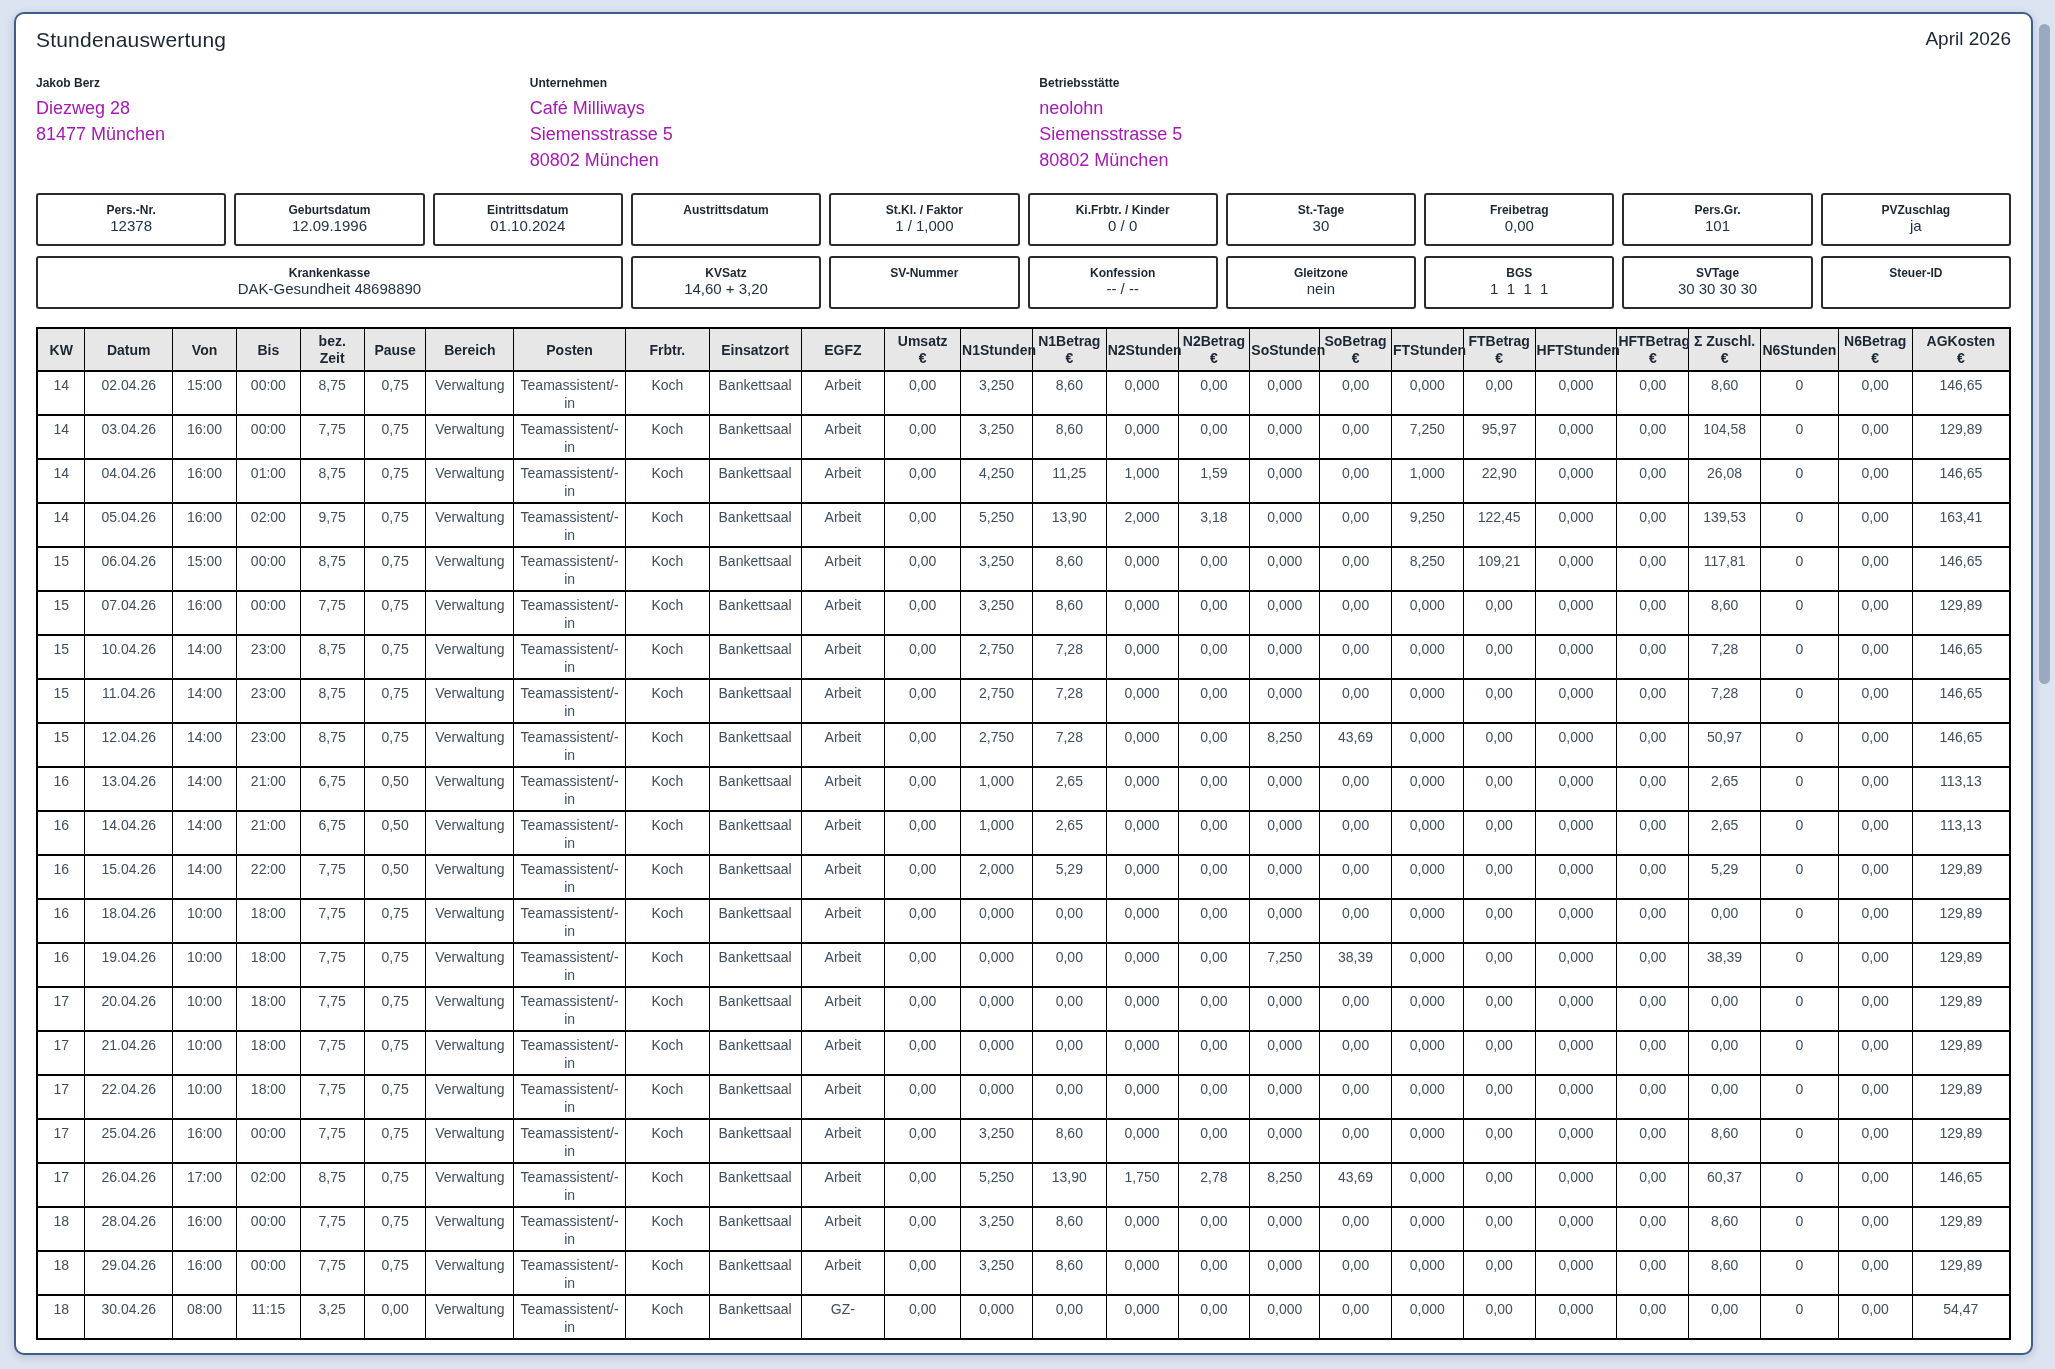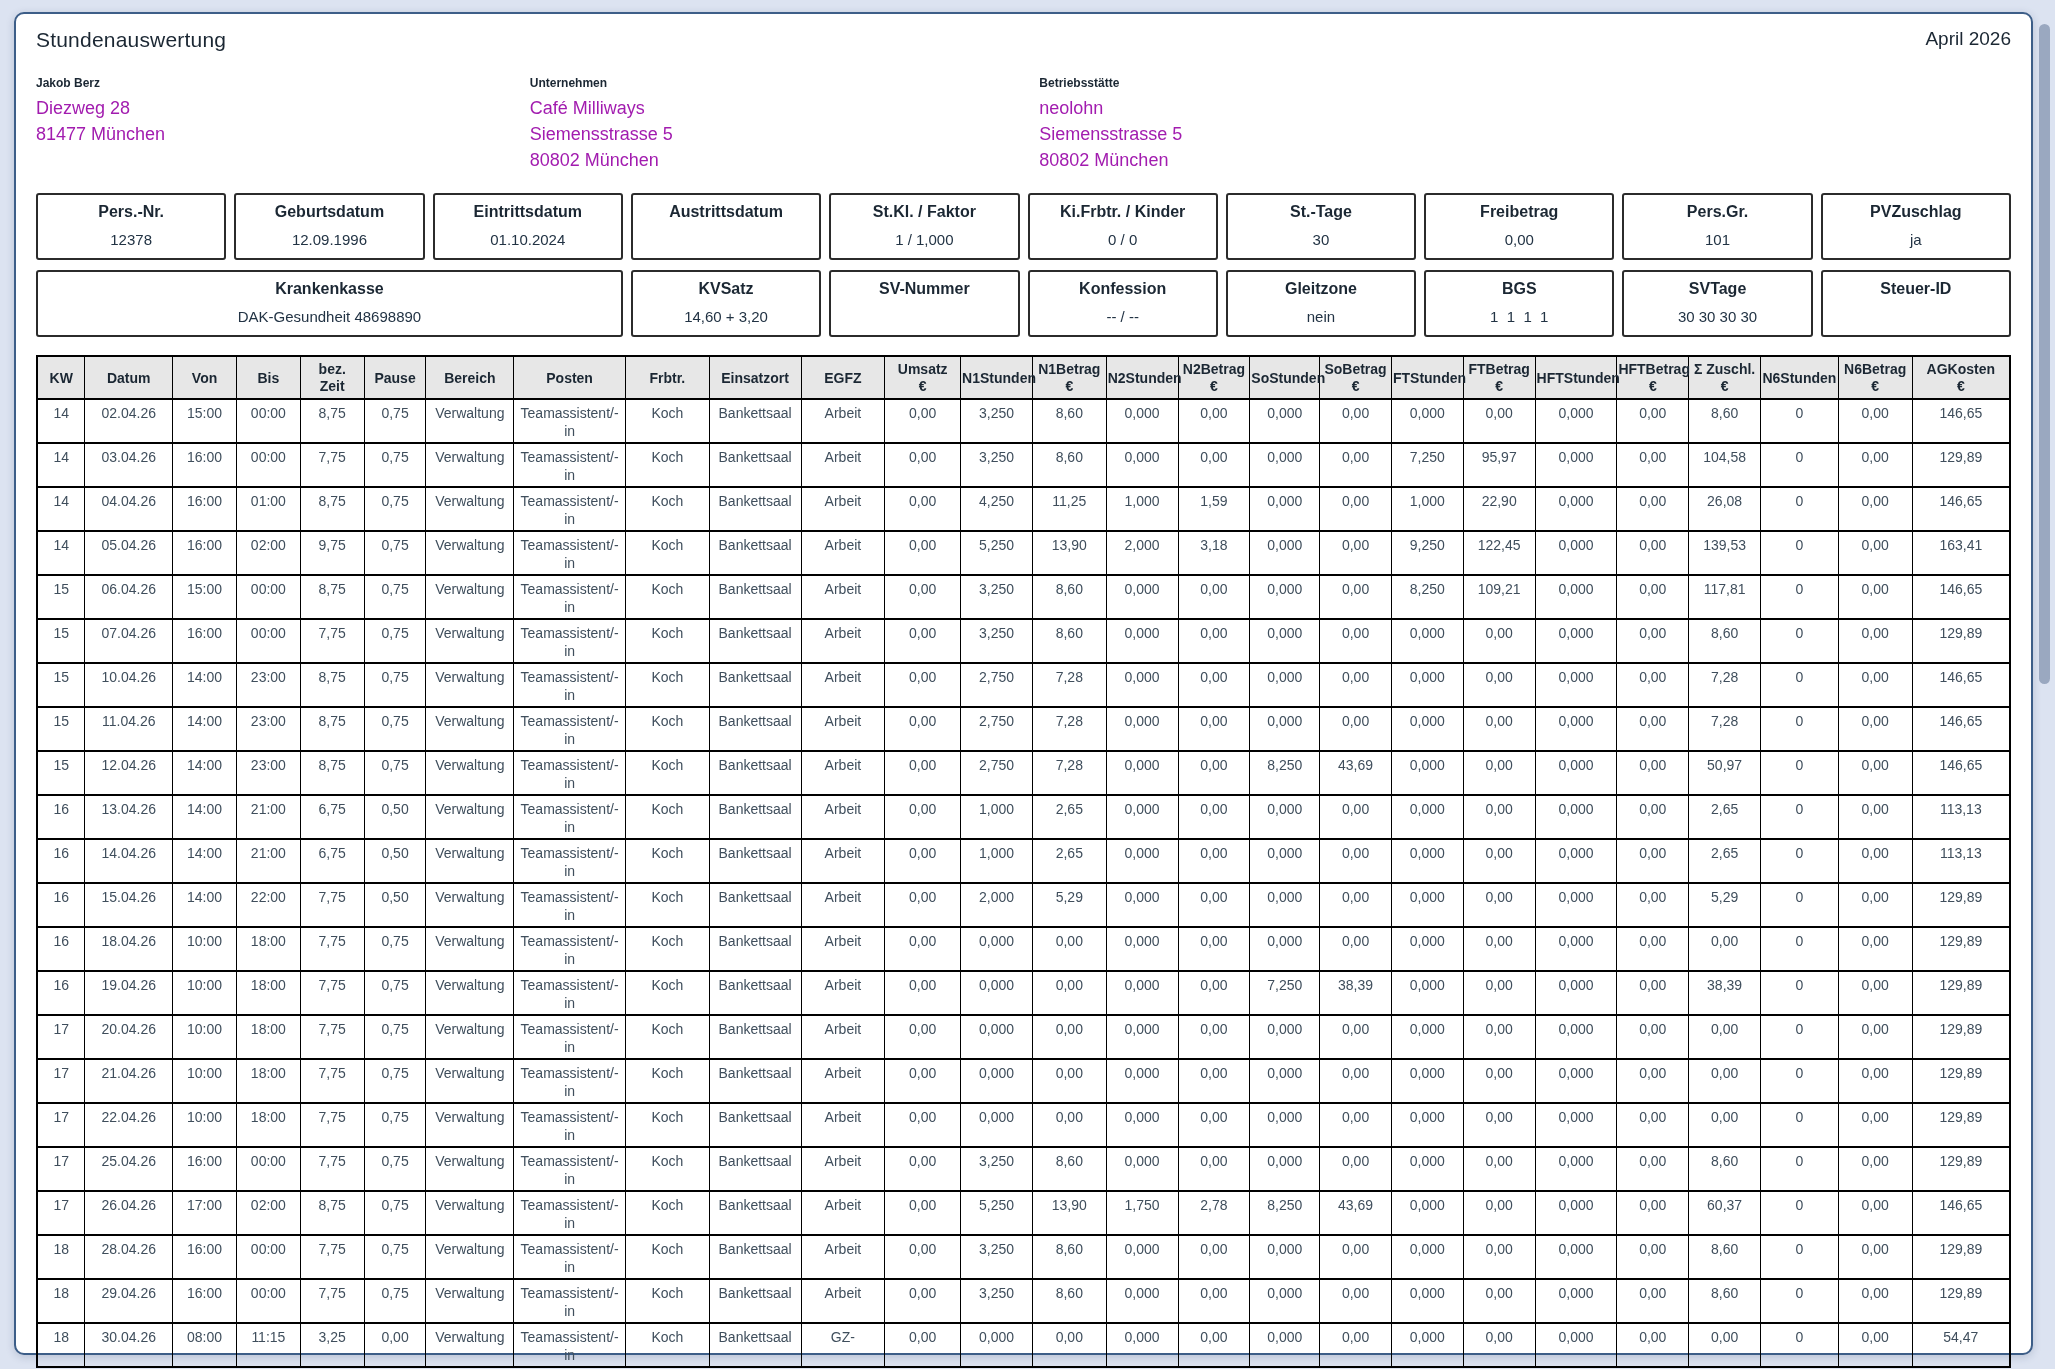"Pers.-Nr." .info-label { font-size: 16px -> 12px }
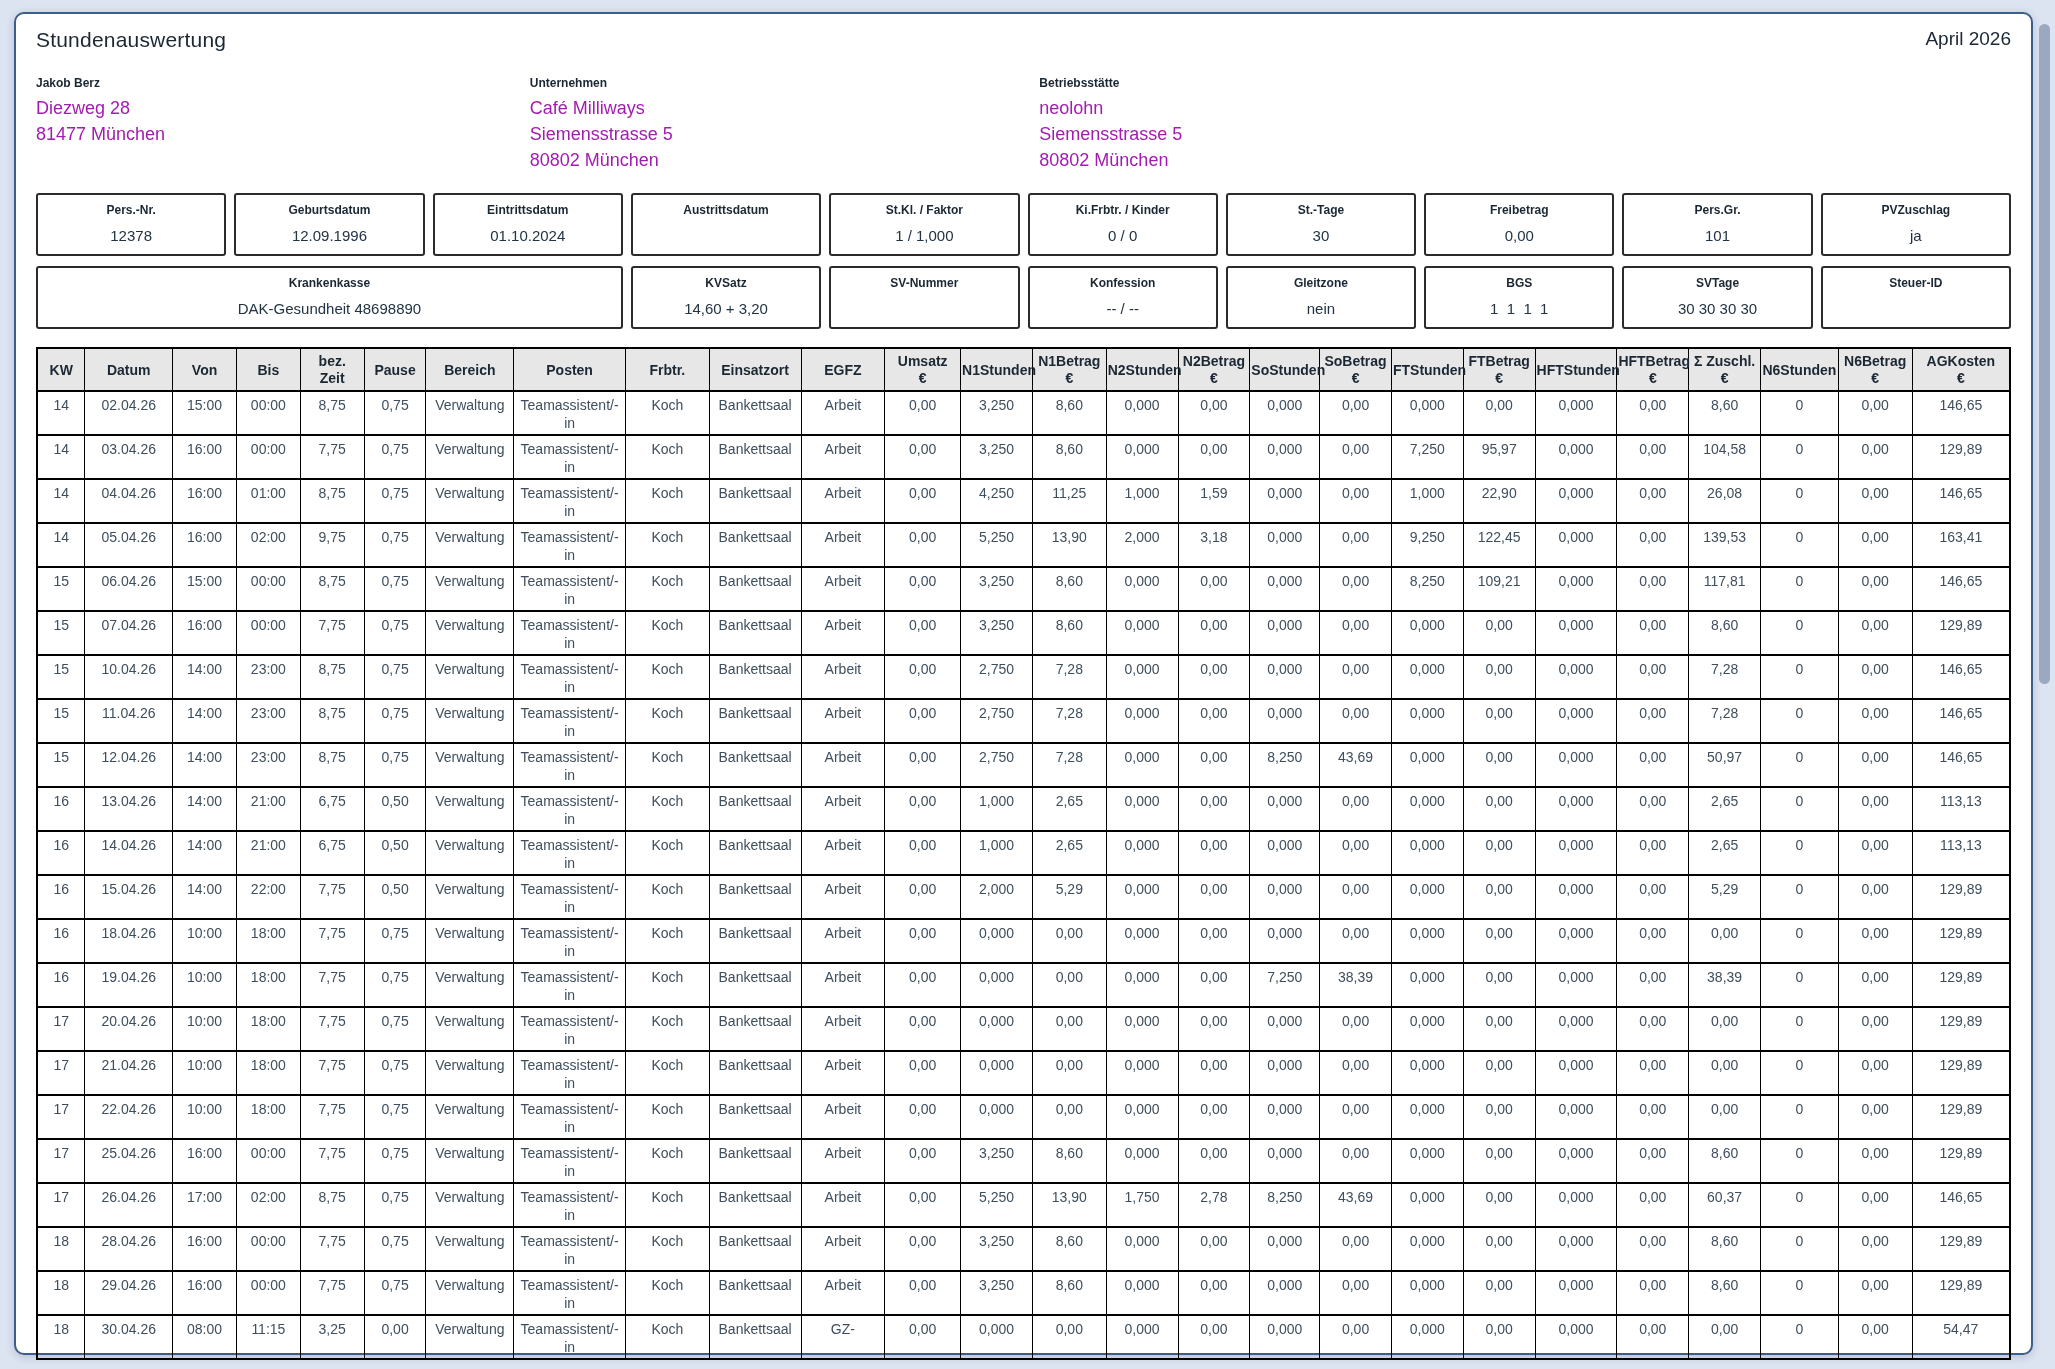"12378" .info-value { margin-top: 10px -> none }
